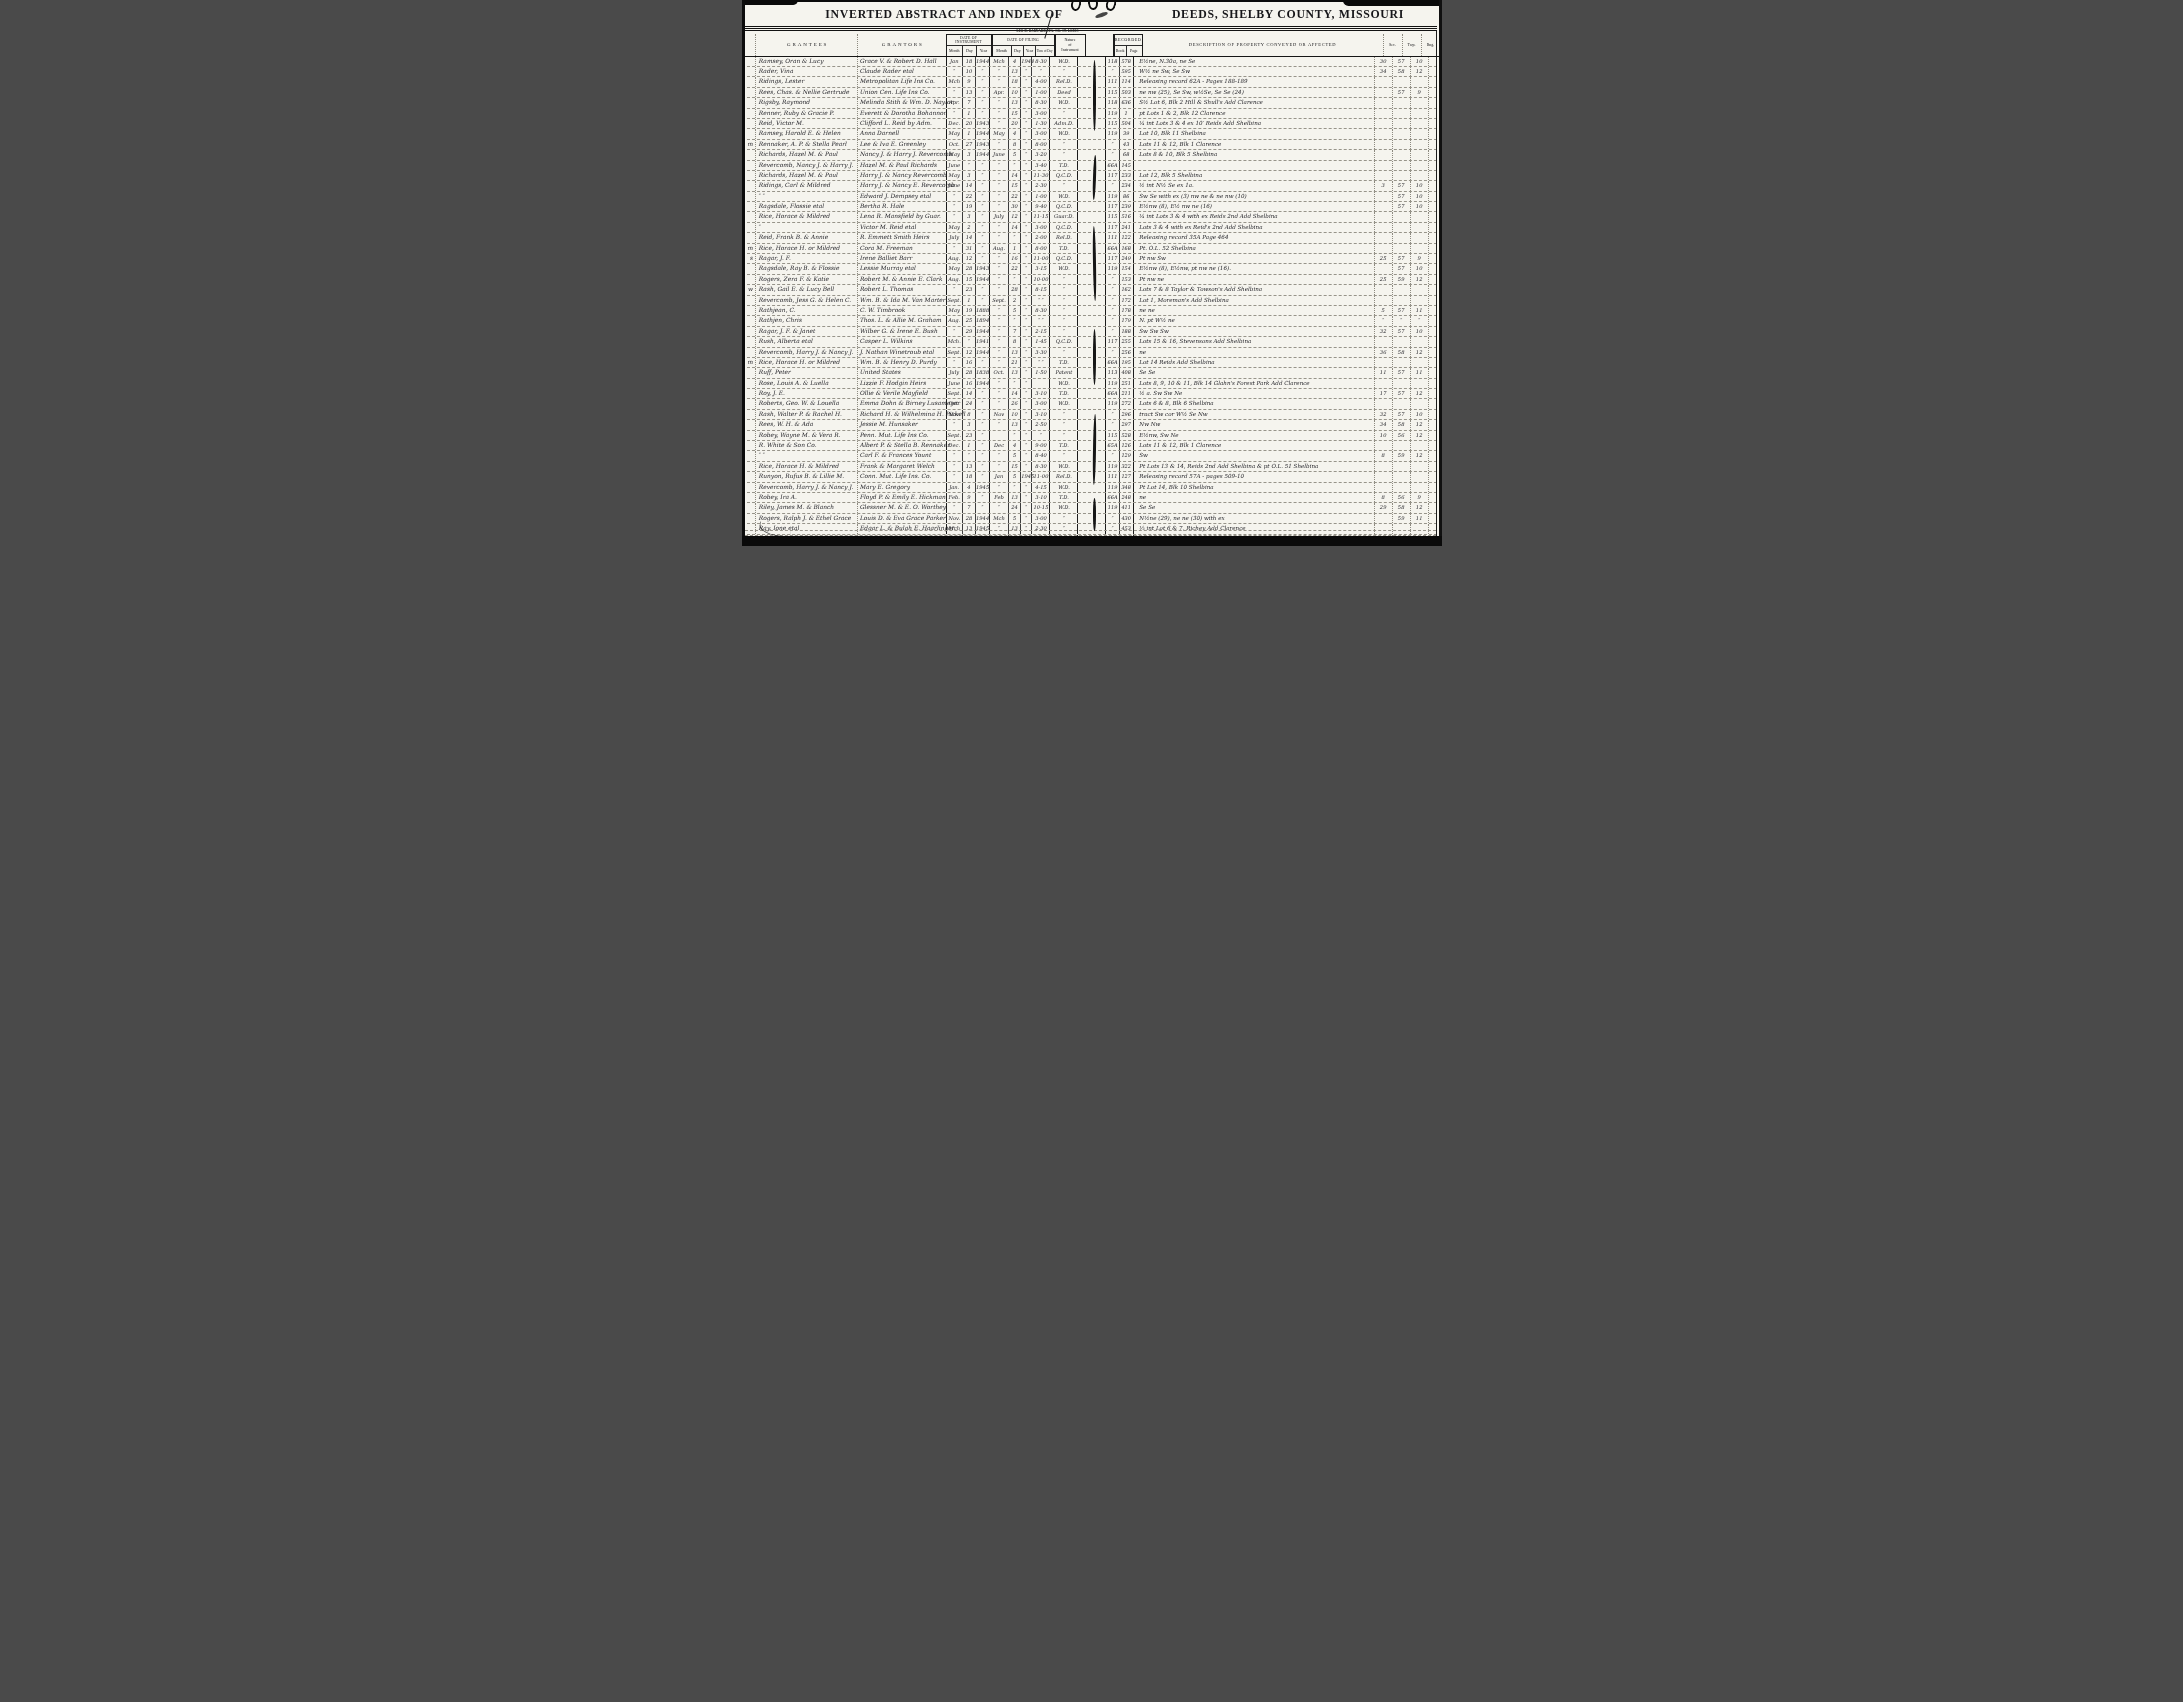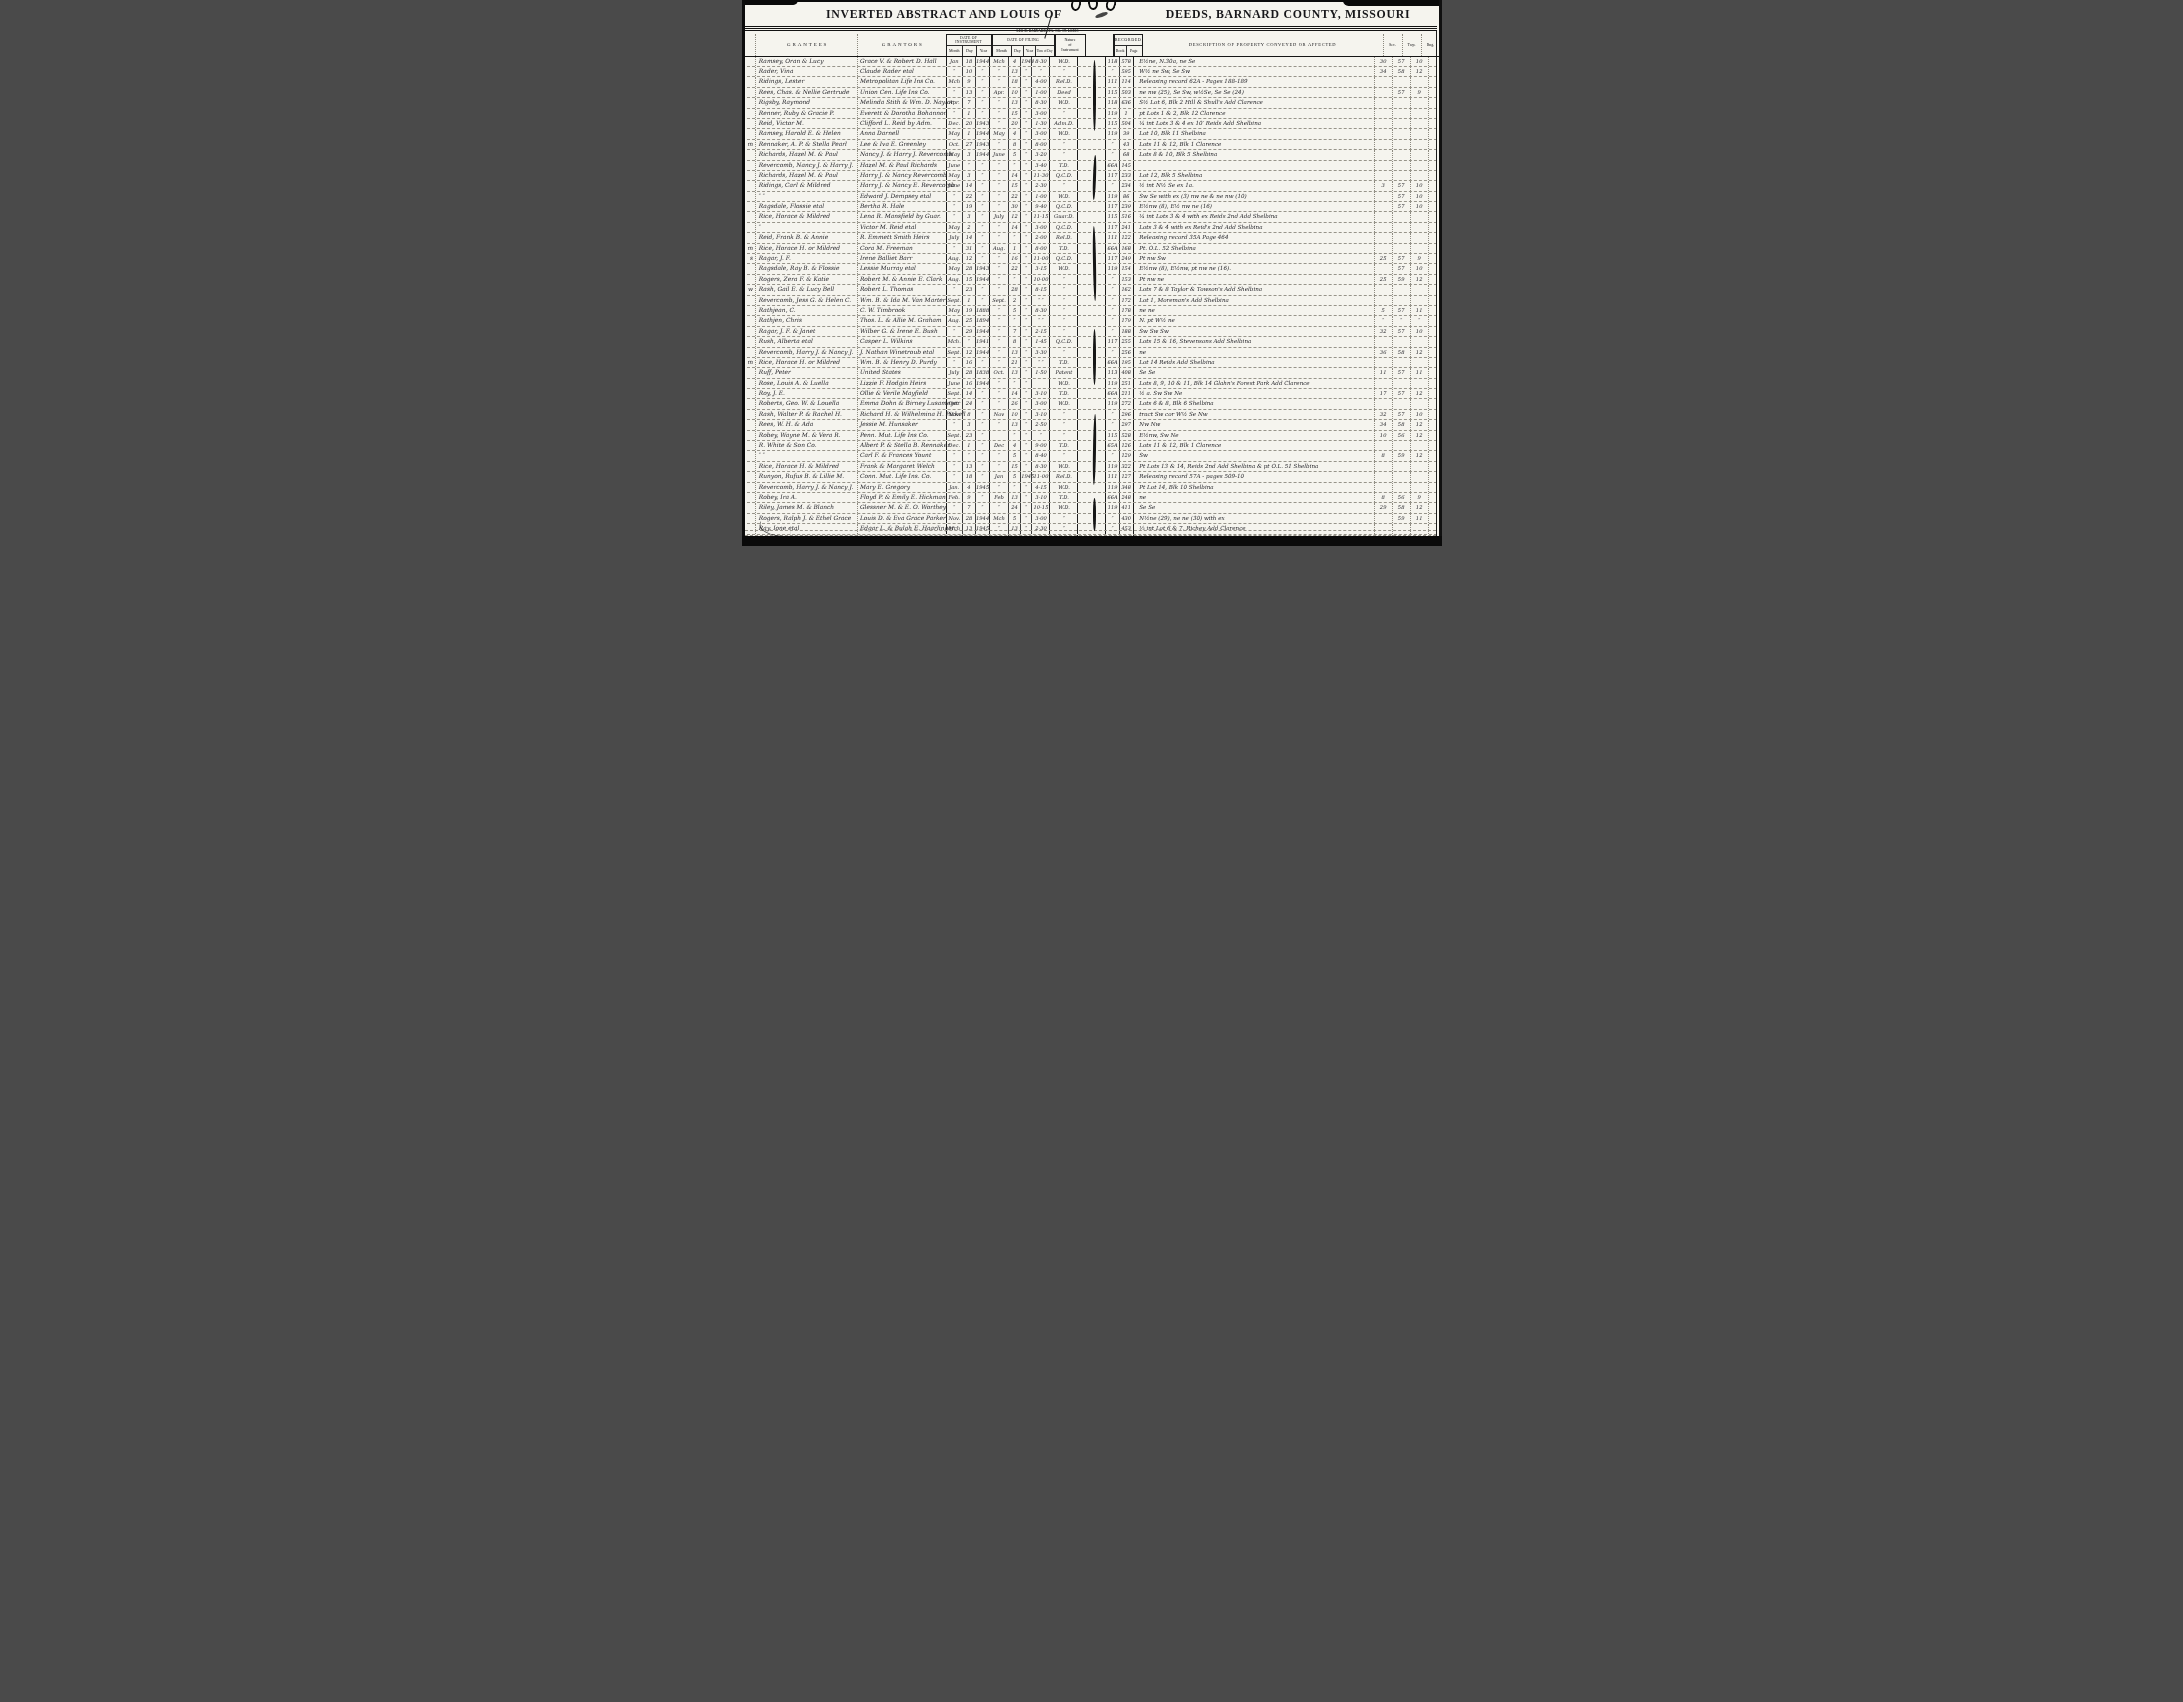"INVERTED ABSTRACT AND LOUIS OF" div.title { text: LOUIS -> INDEX }
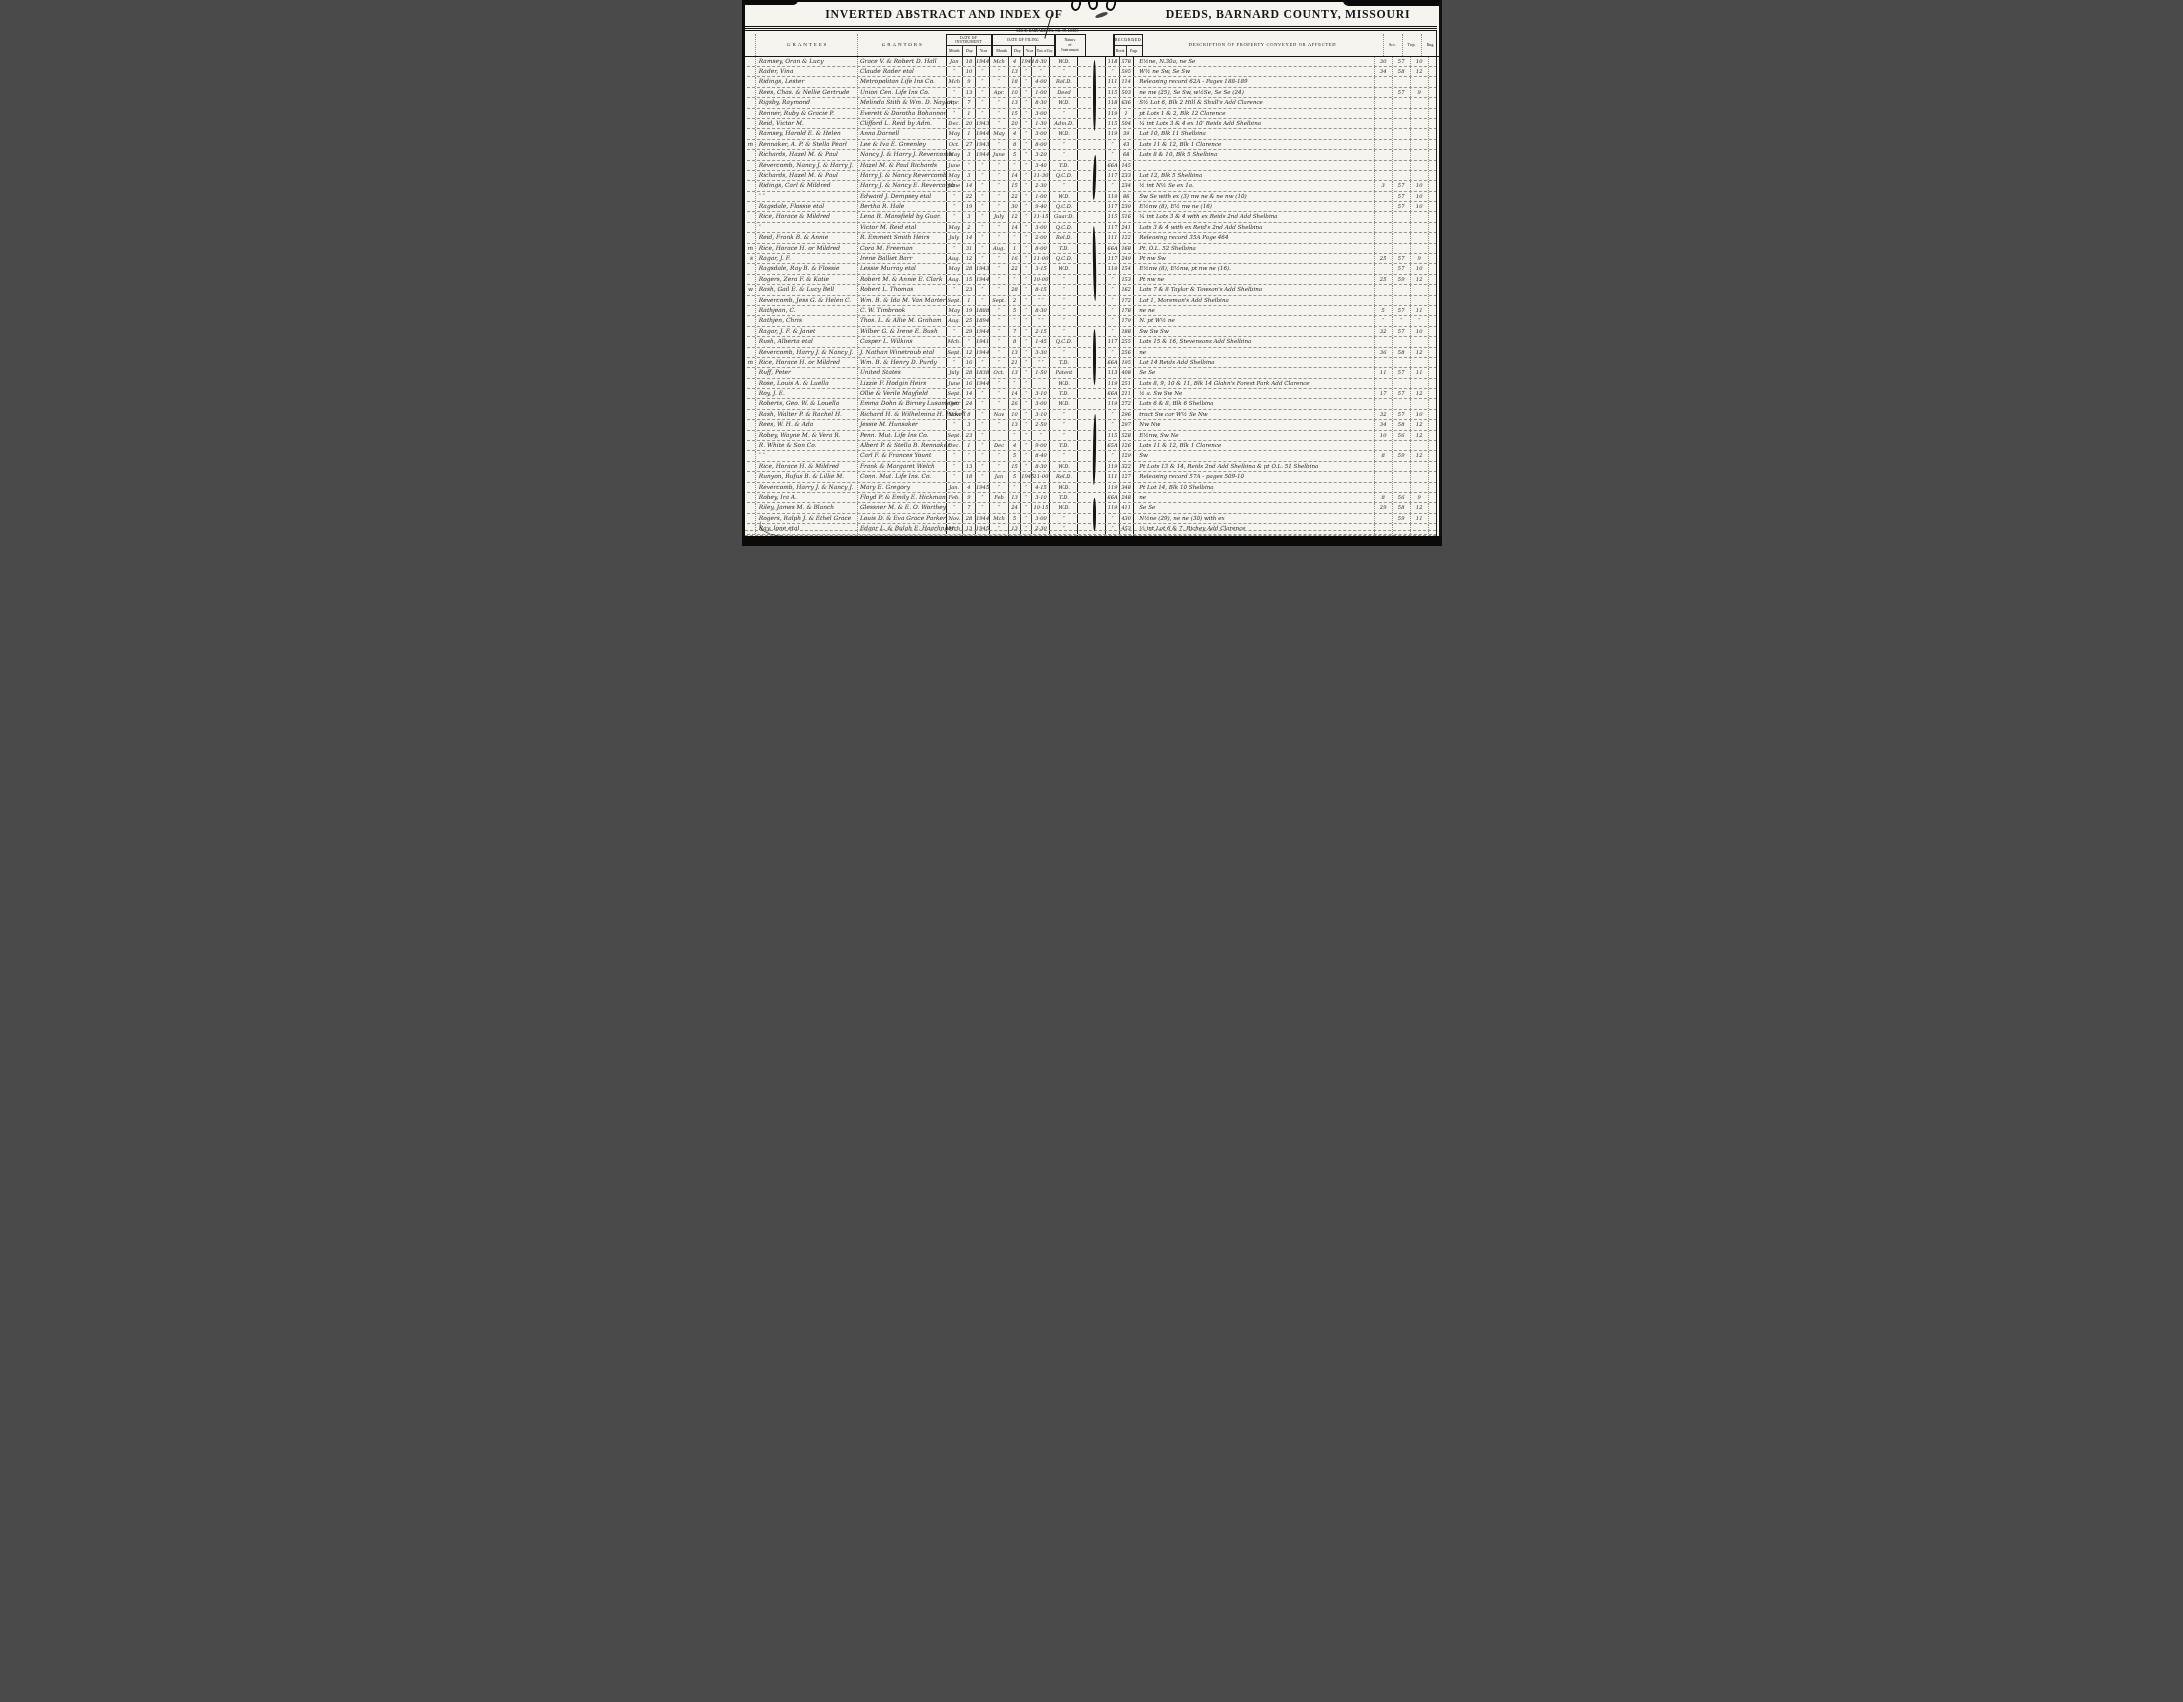"DEEDS, BARNARD COUNTY, MISSOURI" div.title { text: BARNARD -> SHELBY }
